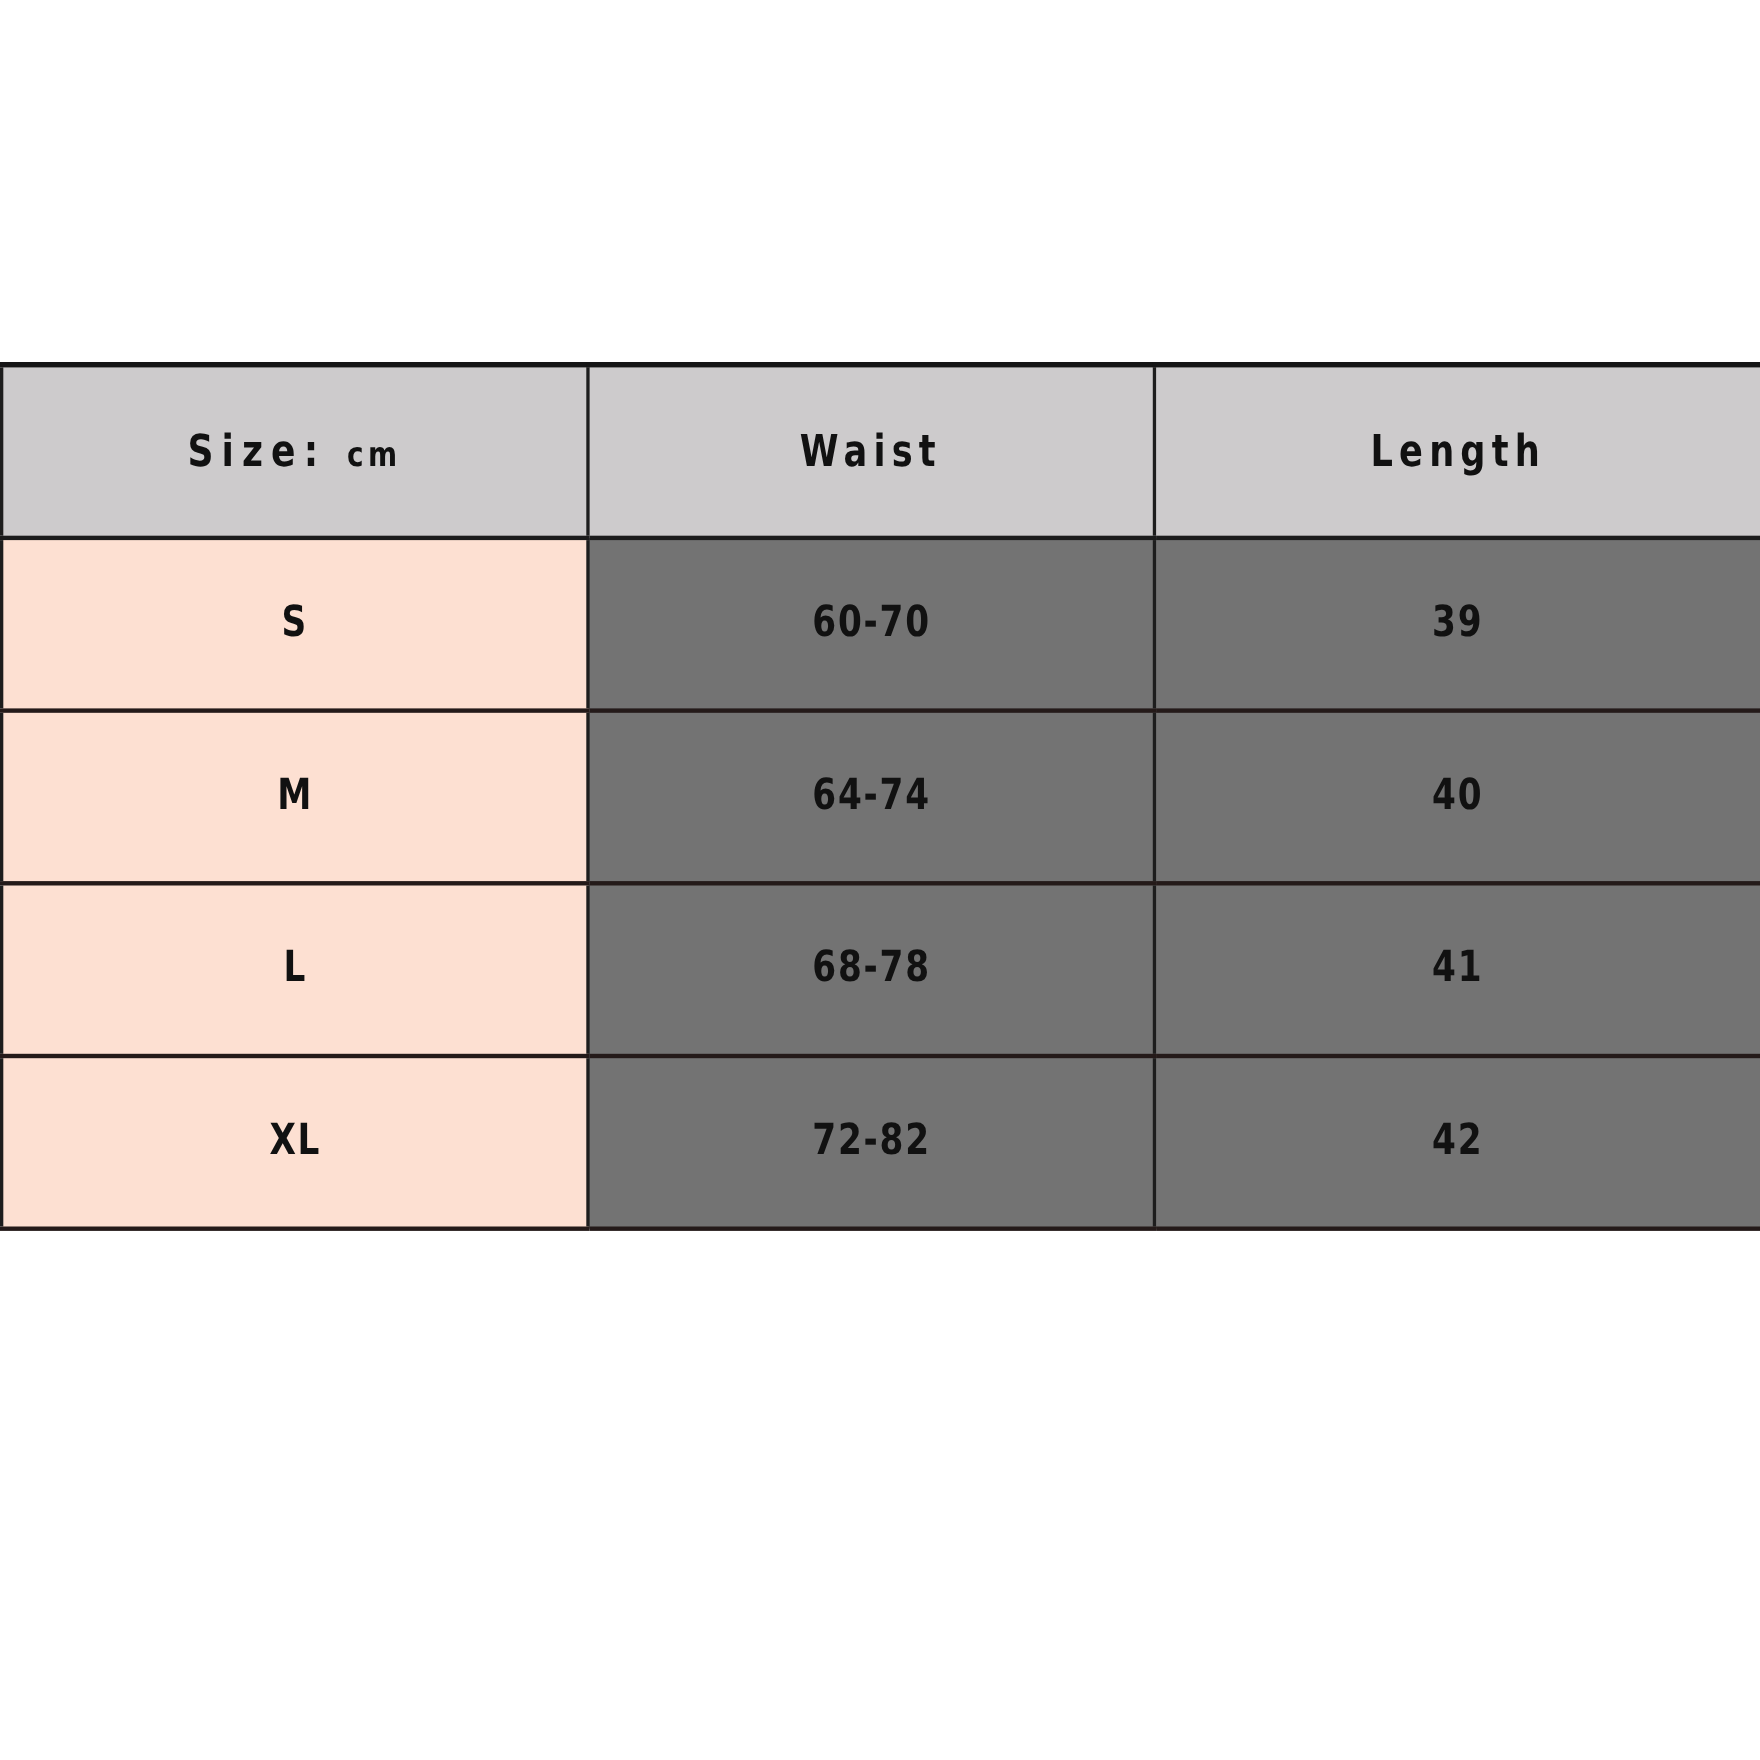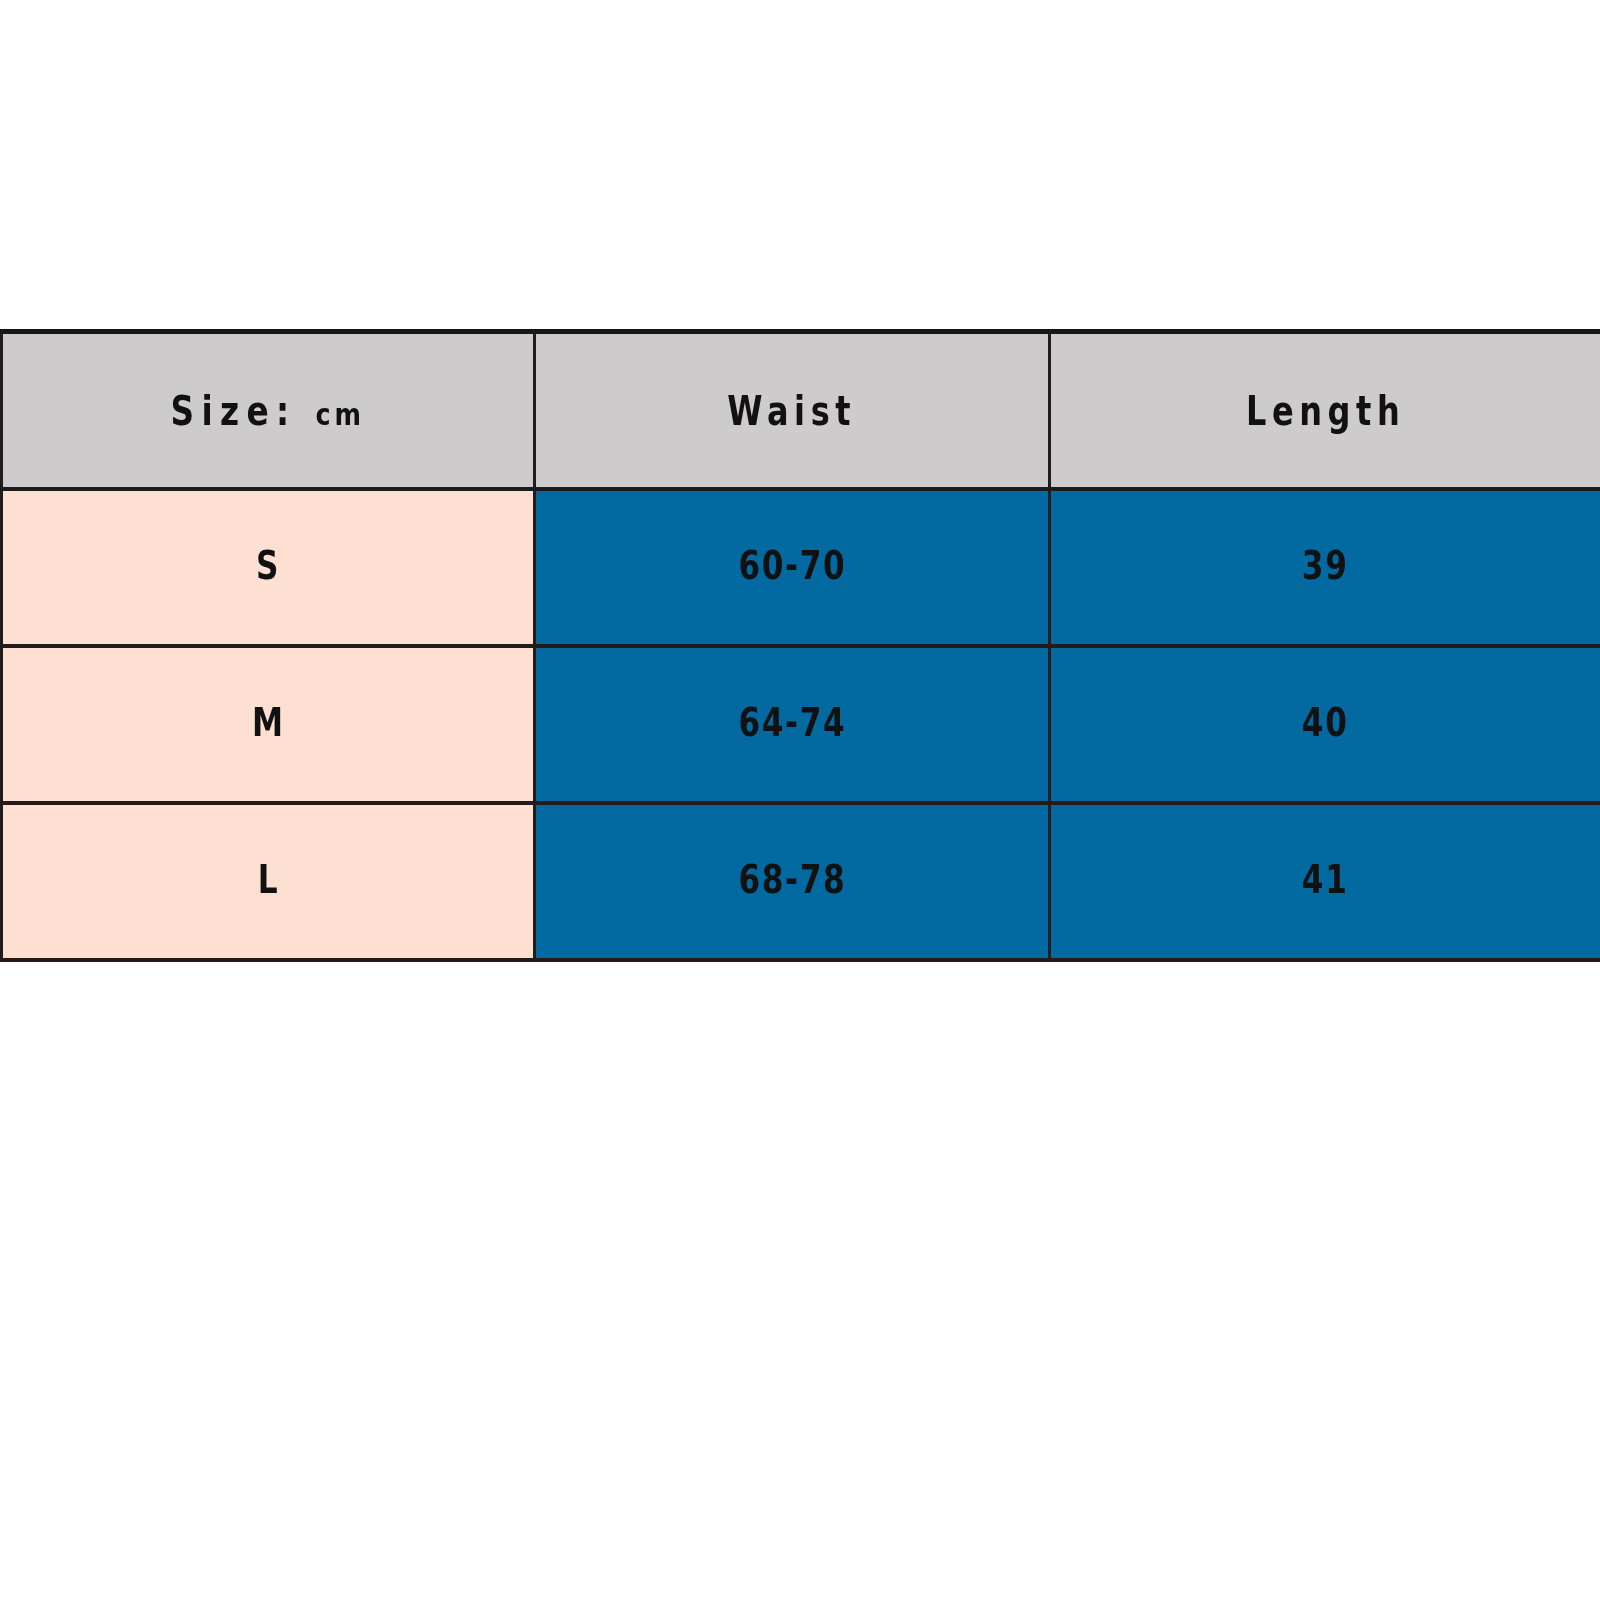"60-70" td.cell-measure { background: #0369a1 -> #737373 }
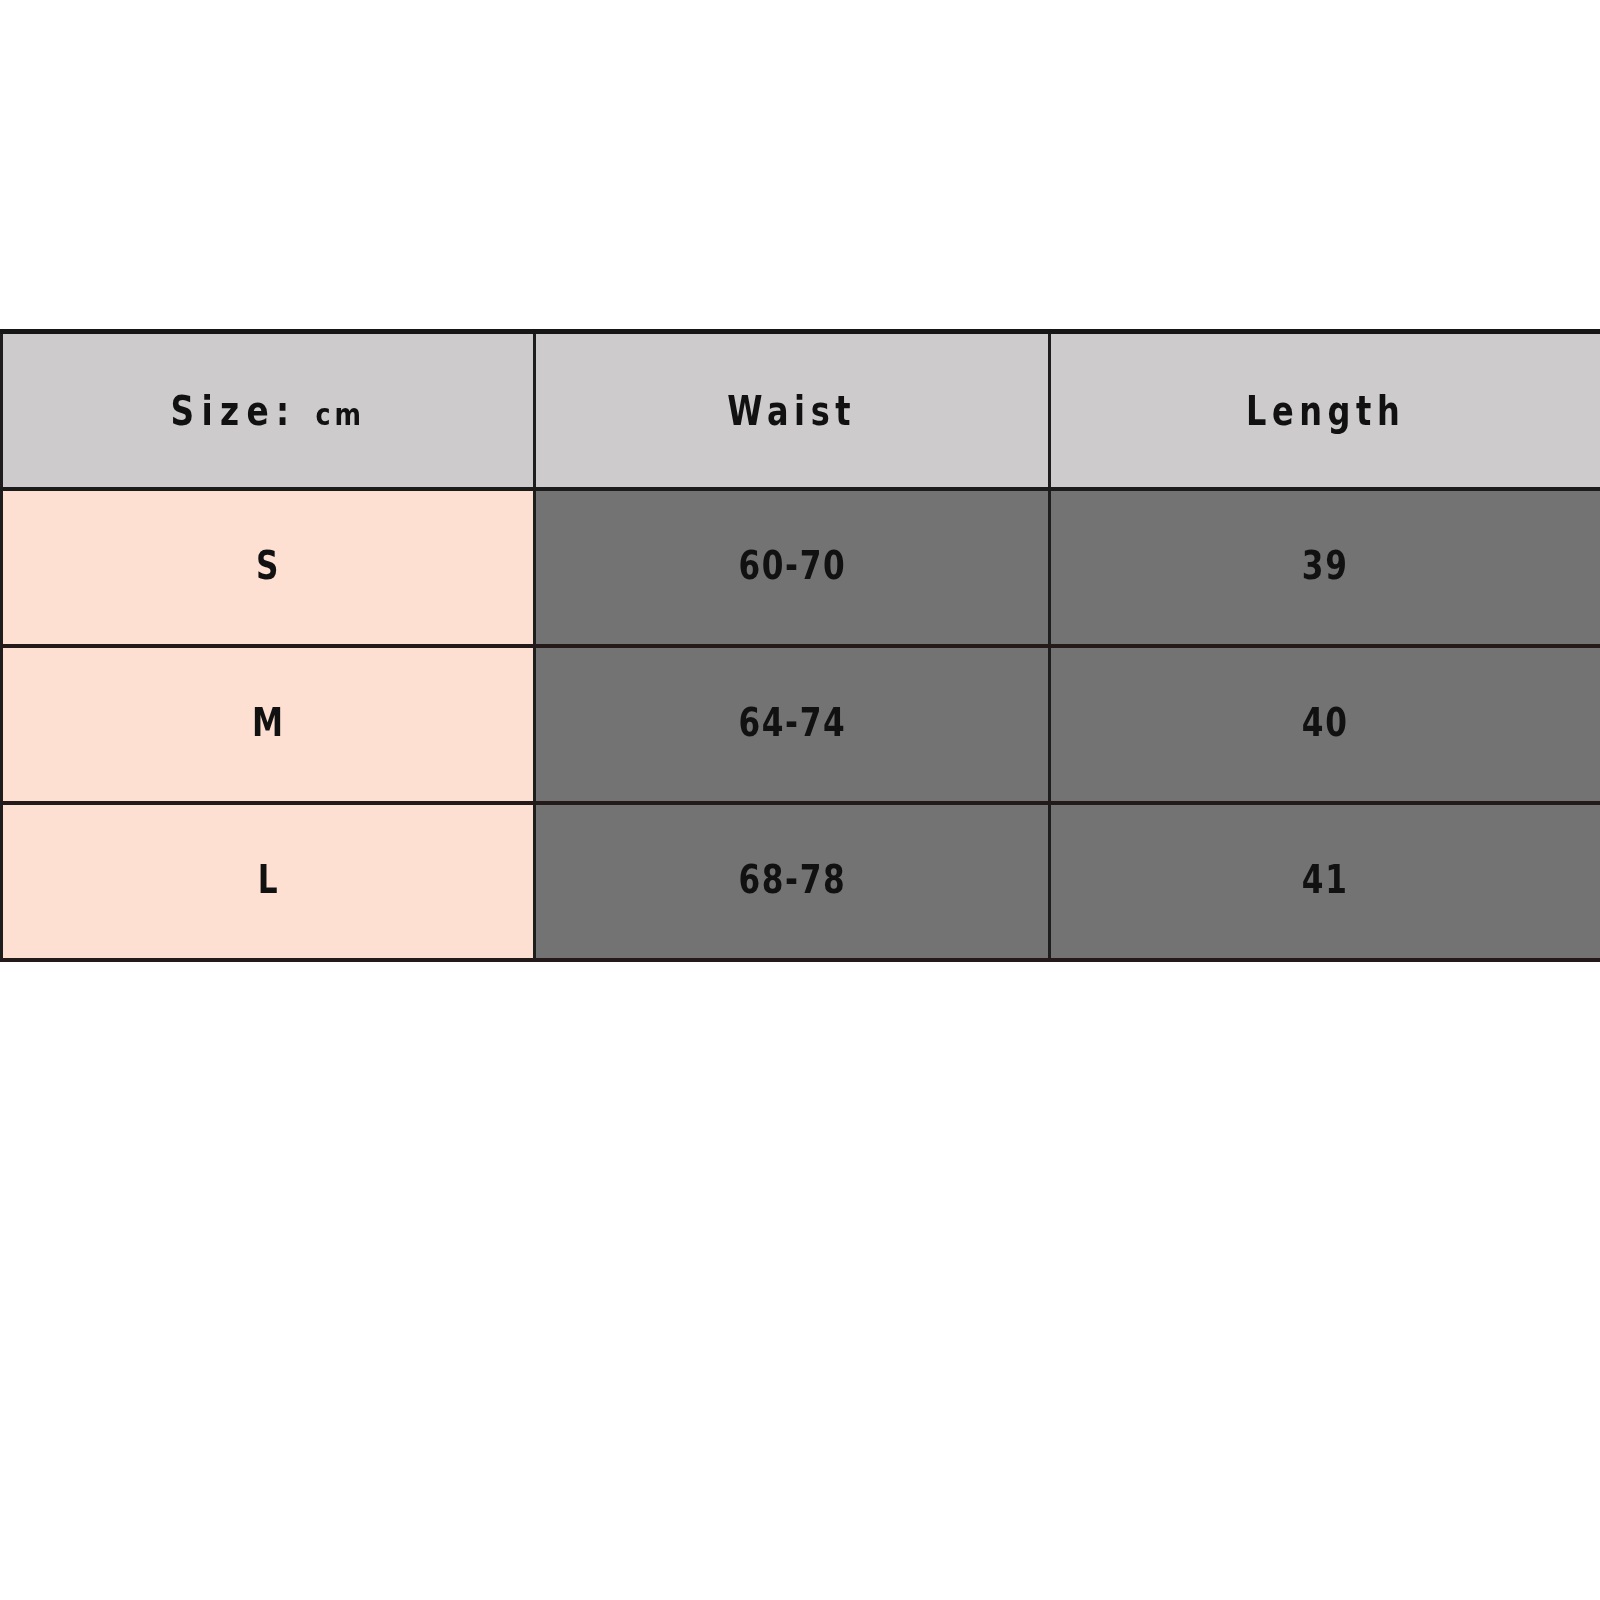"XL" tr { html: none -> <tr> <td><span>XL</span></td> <td><span>72-82</span></td> <td><span>42</span></td> </tr> }
